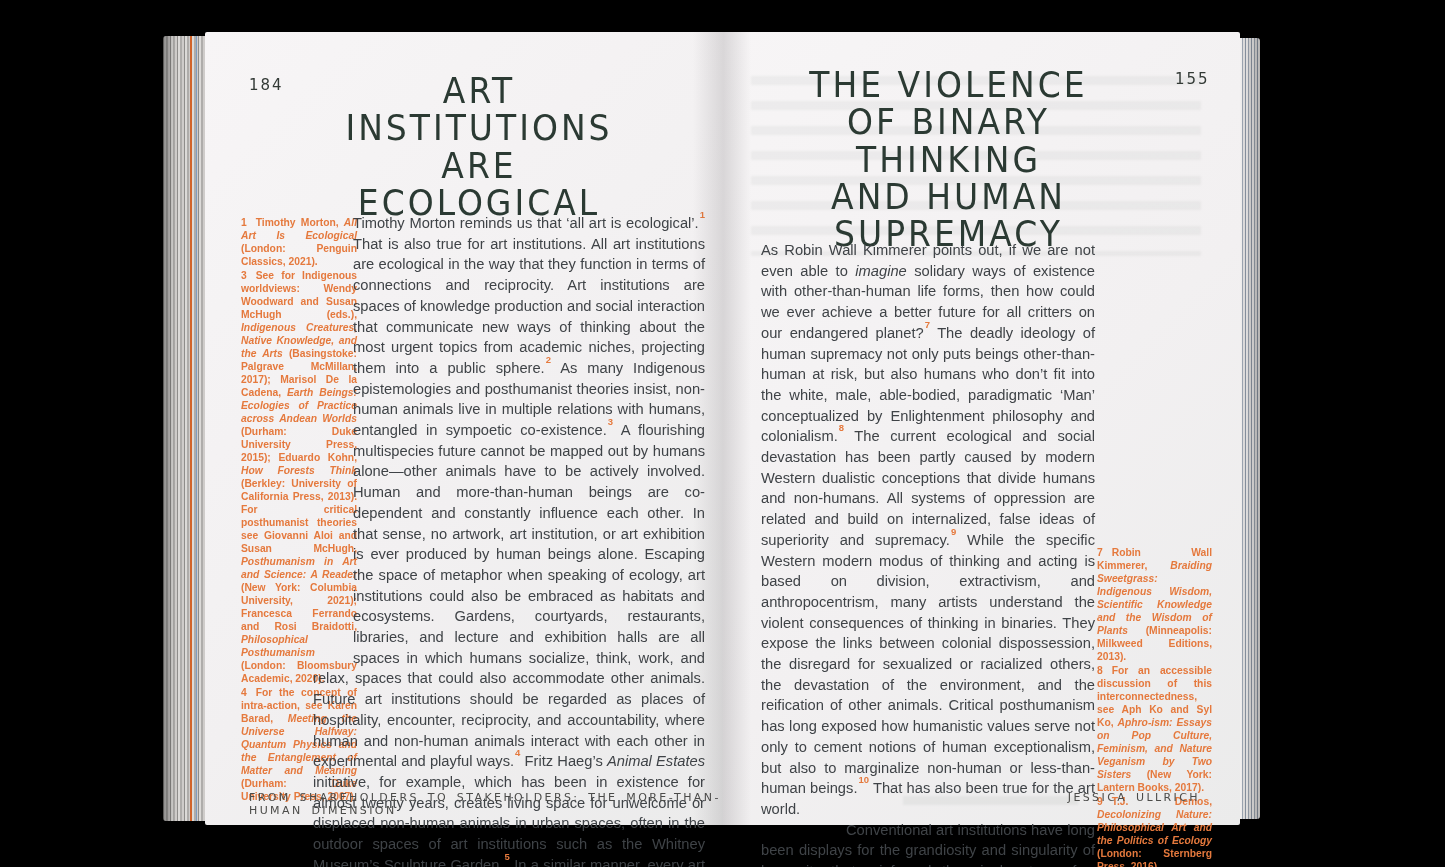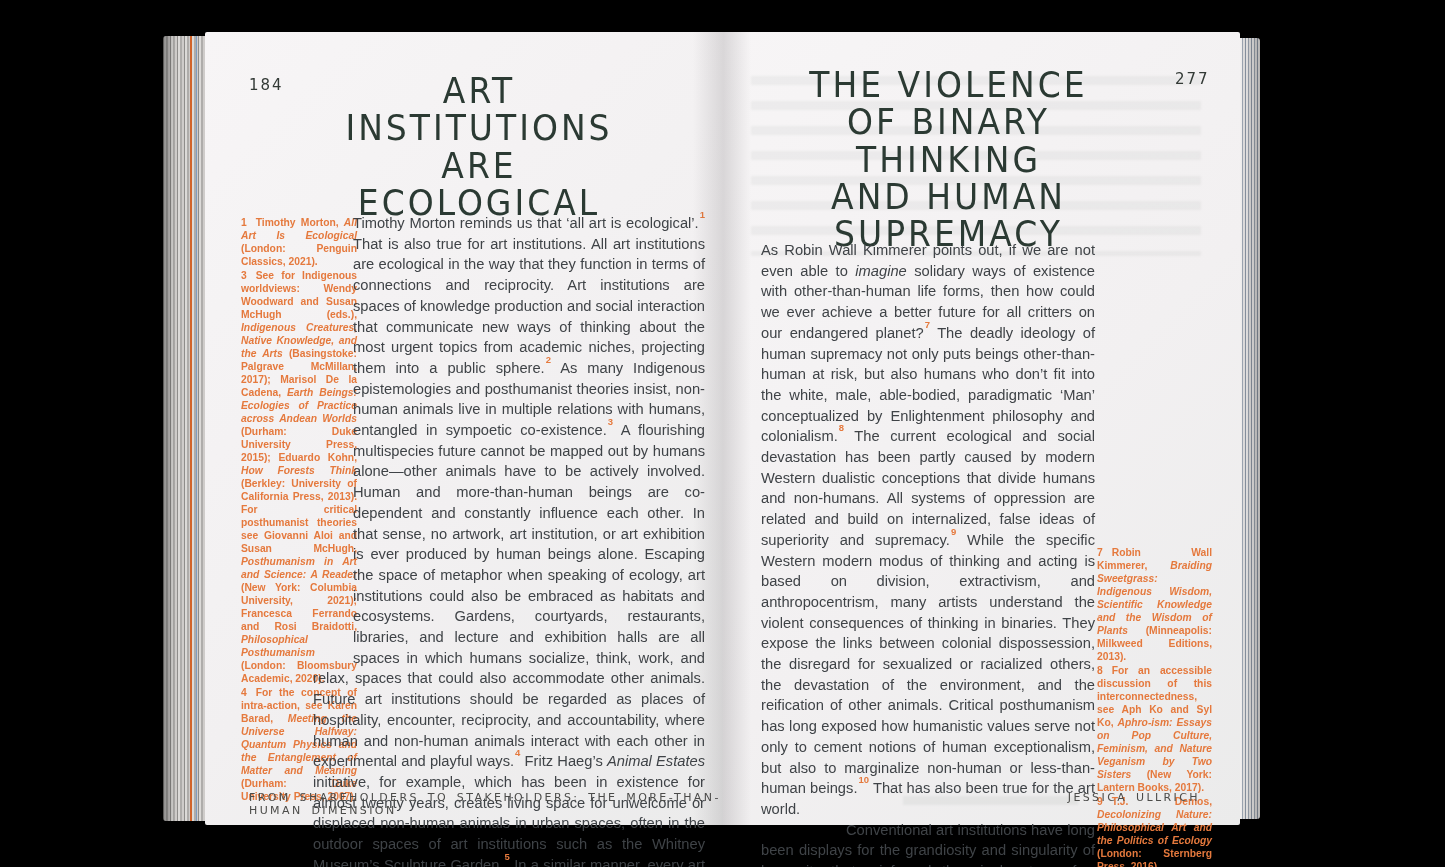"277" div.pagenum { text: 277 -> 155 }
